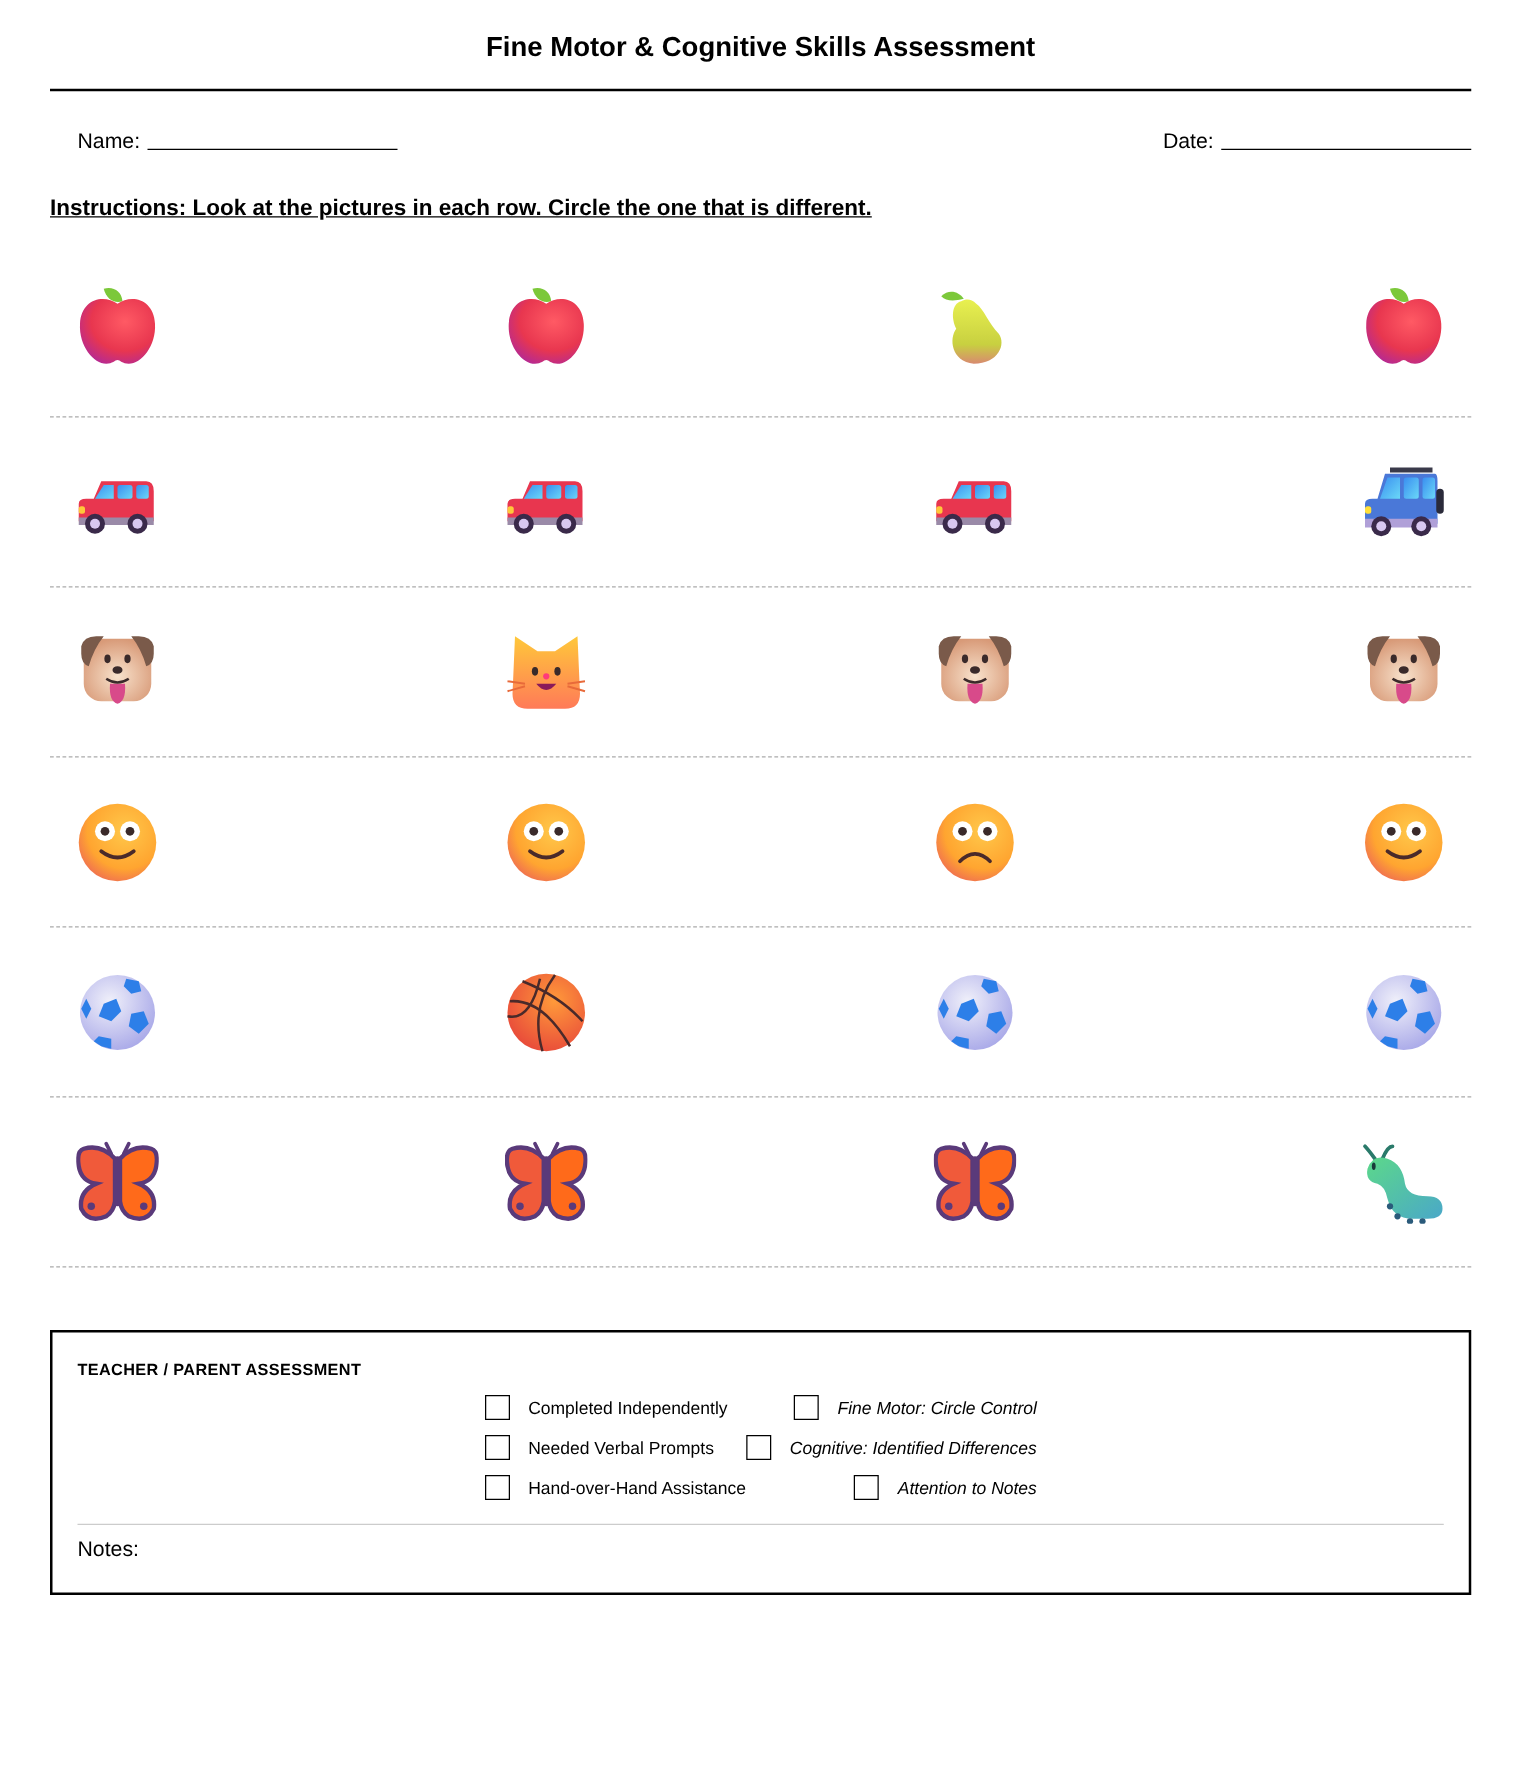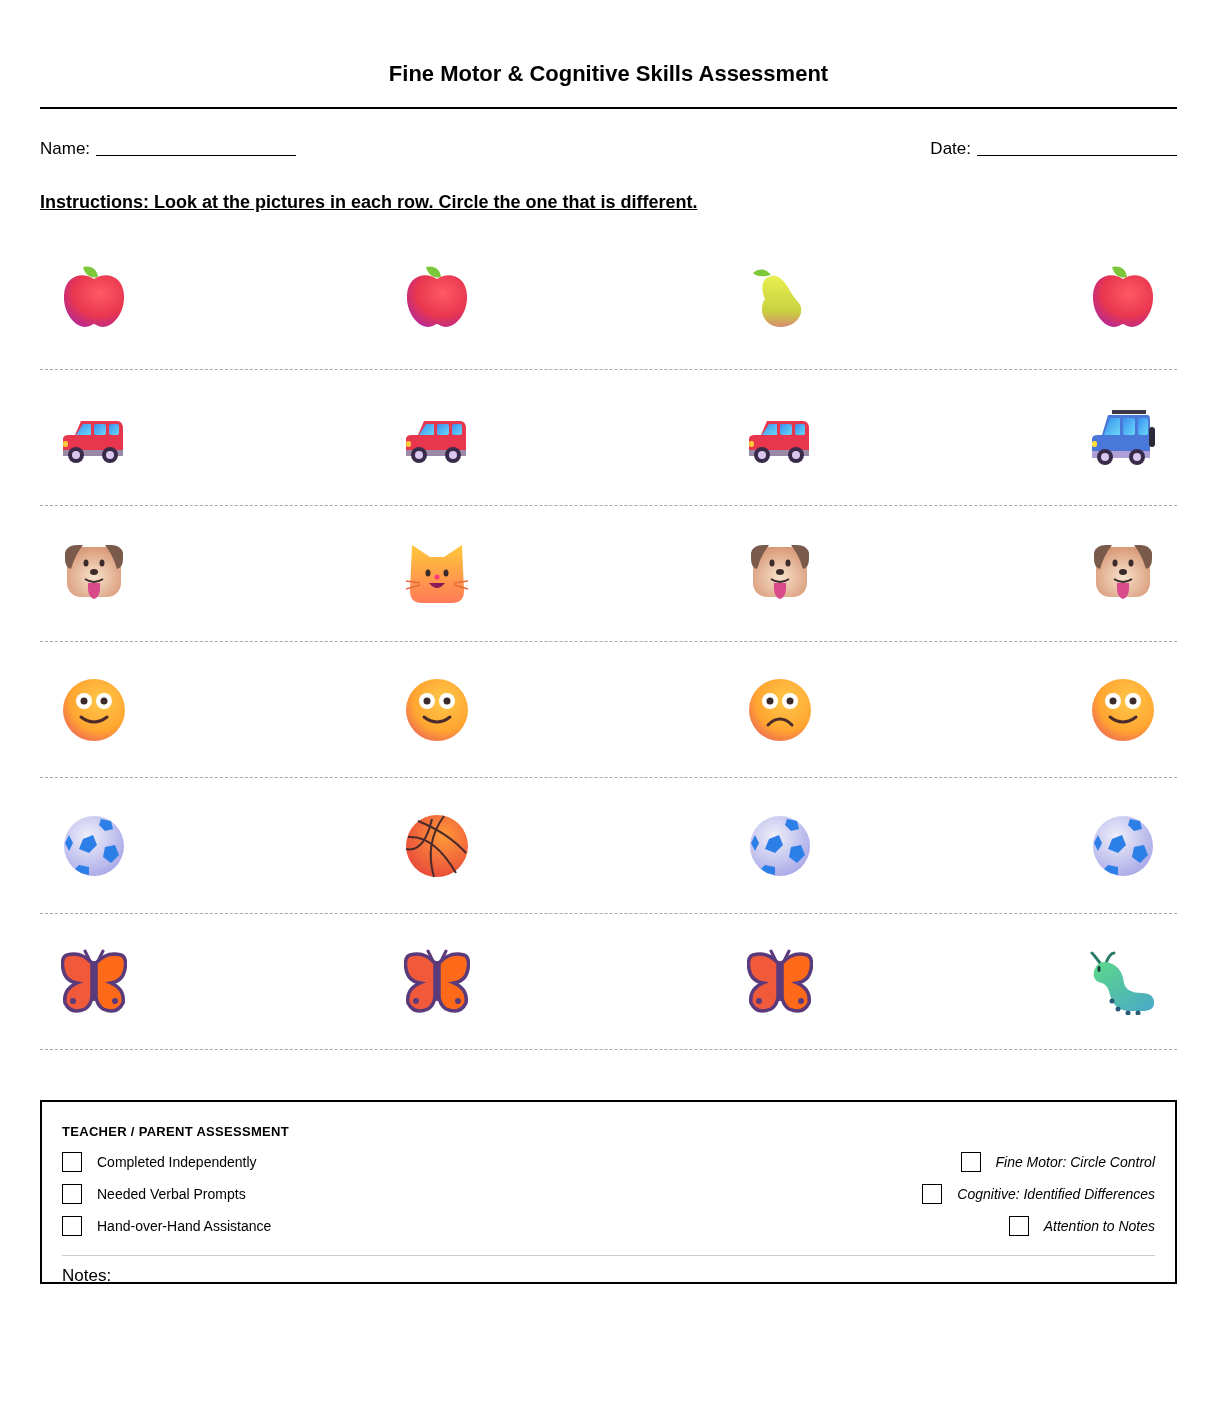"Fine Motor & Cognitive Skills" .title { padding-top: 61px -> 25px }
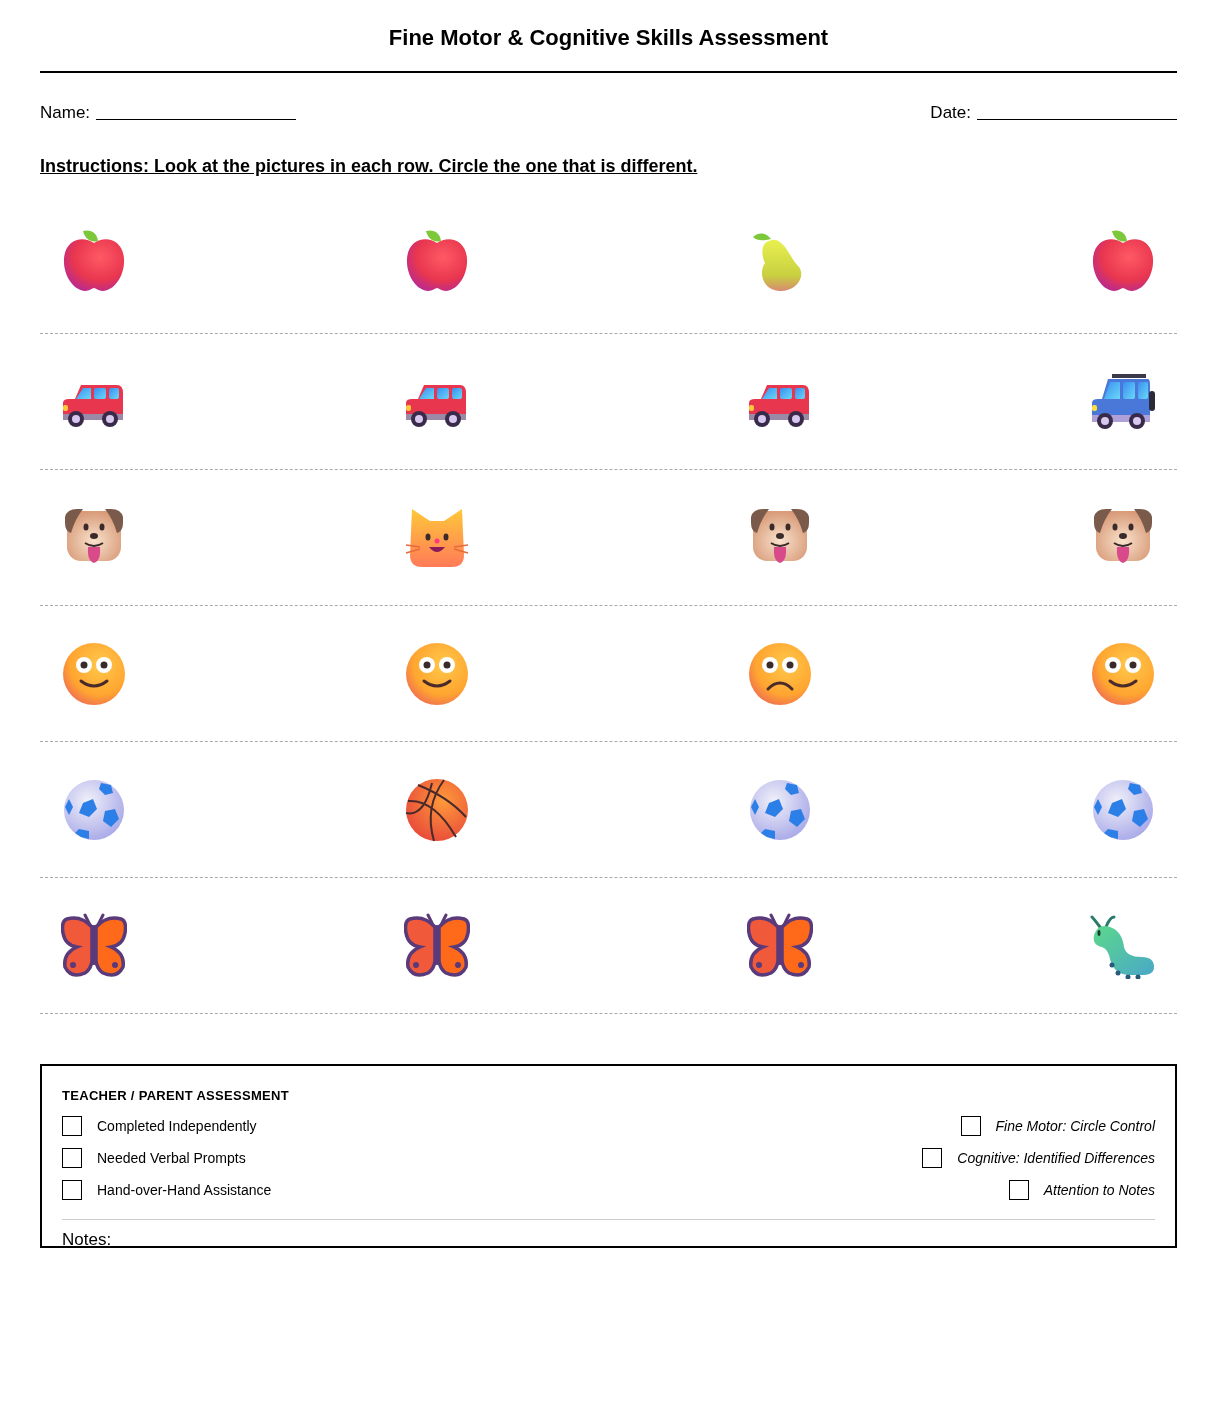"Name:" .info-row { margin-left: none -> 22px }
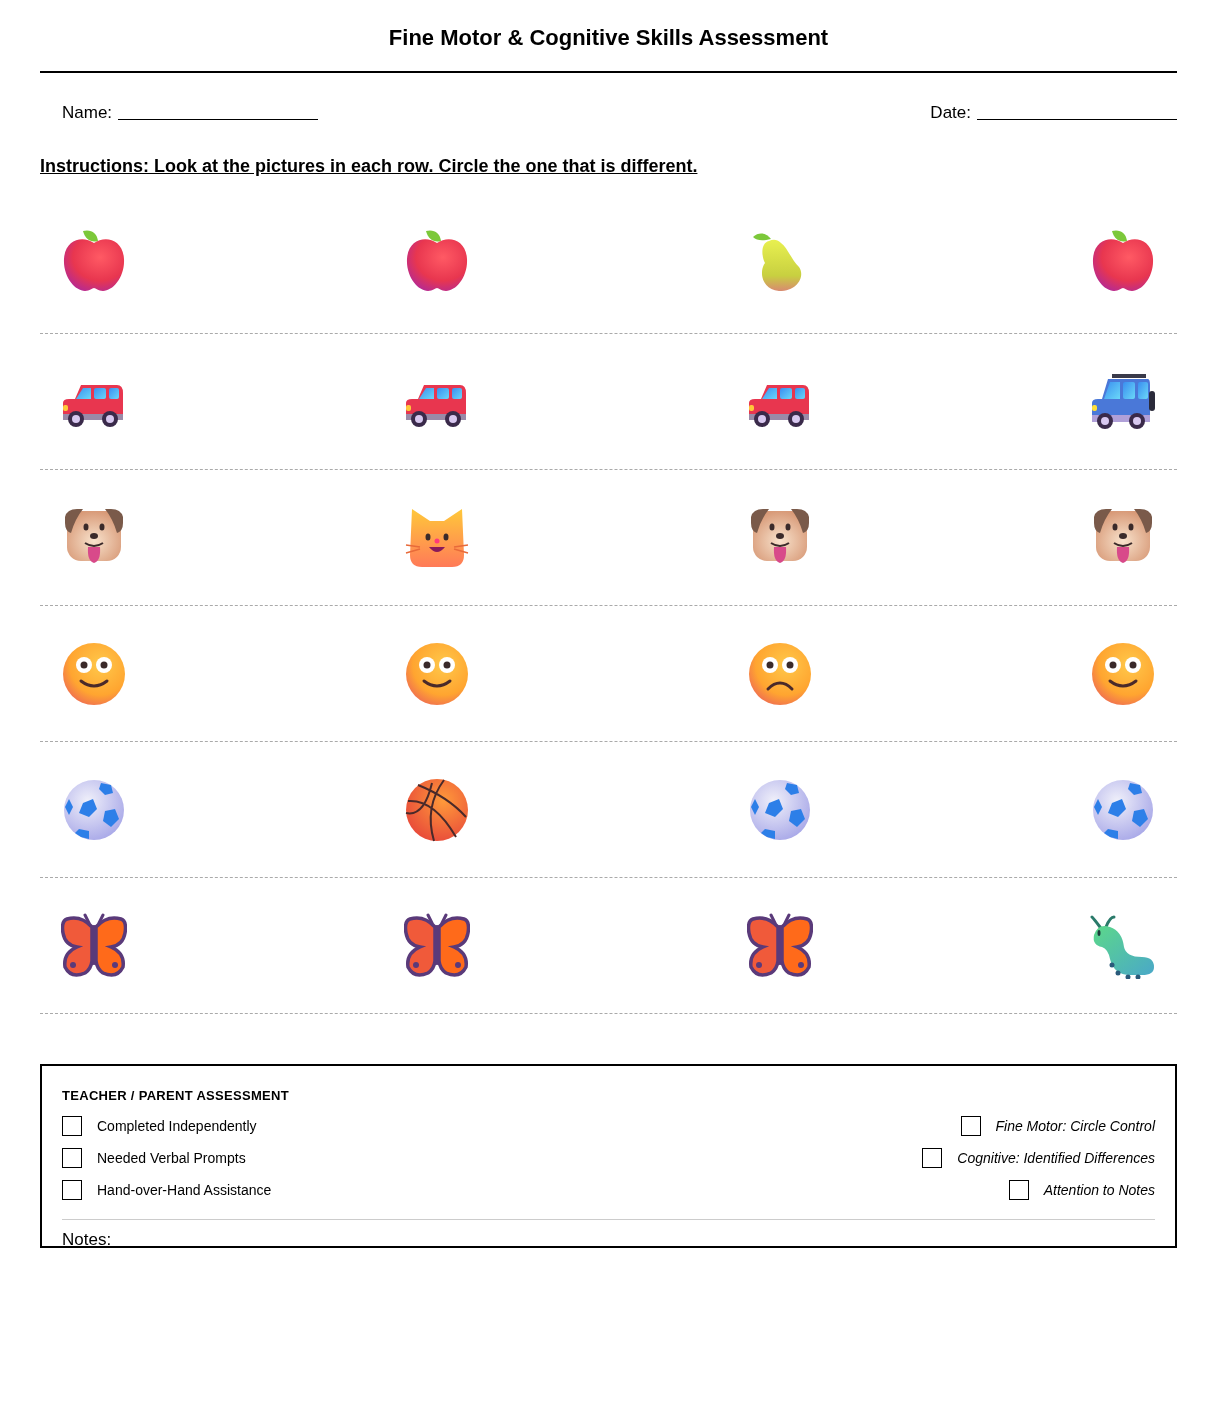"TEACHER / PARENT ASSESSMENT" .assessment { height: 184px -> 212px }
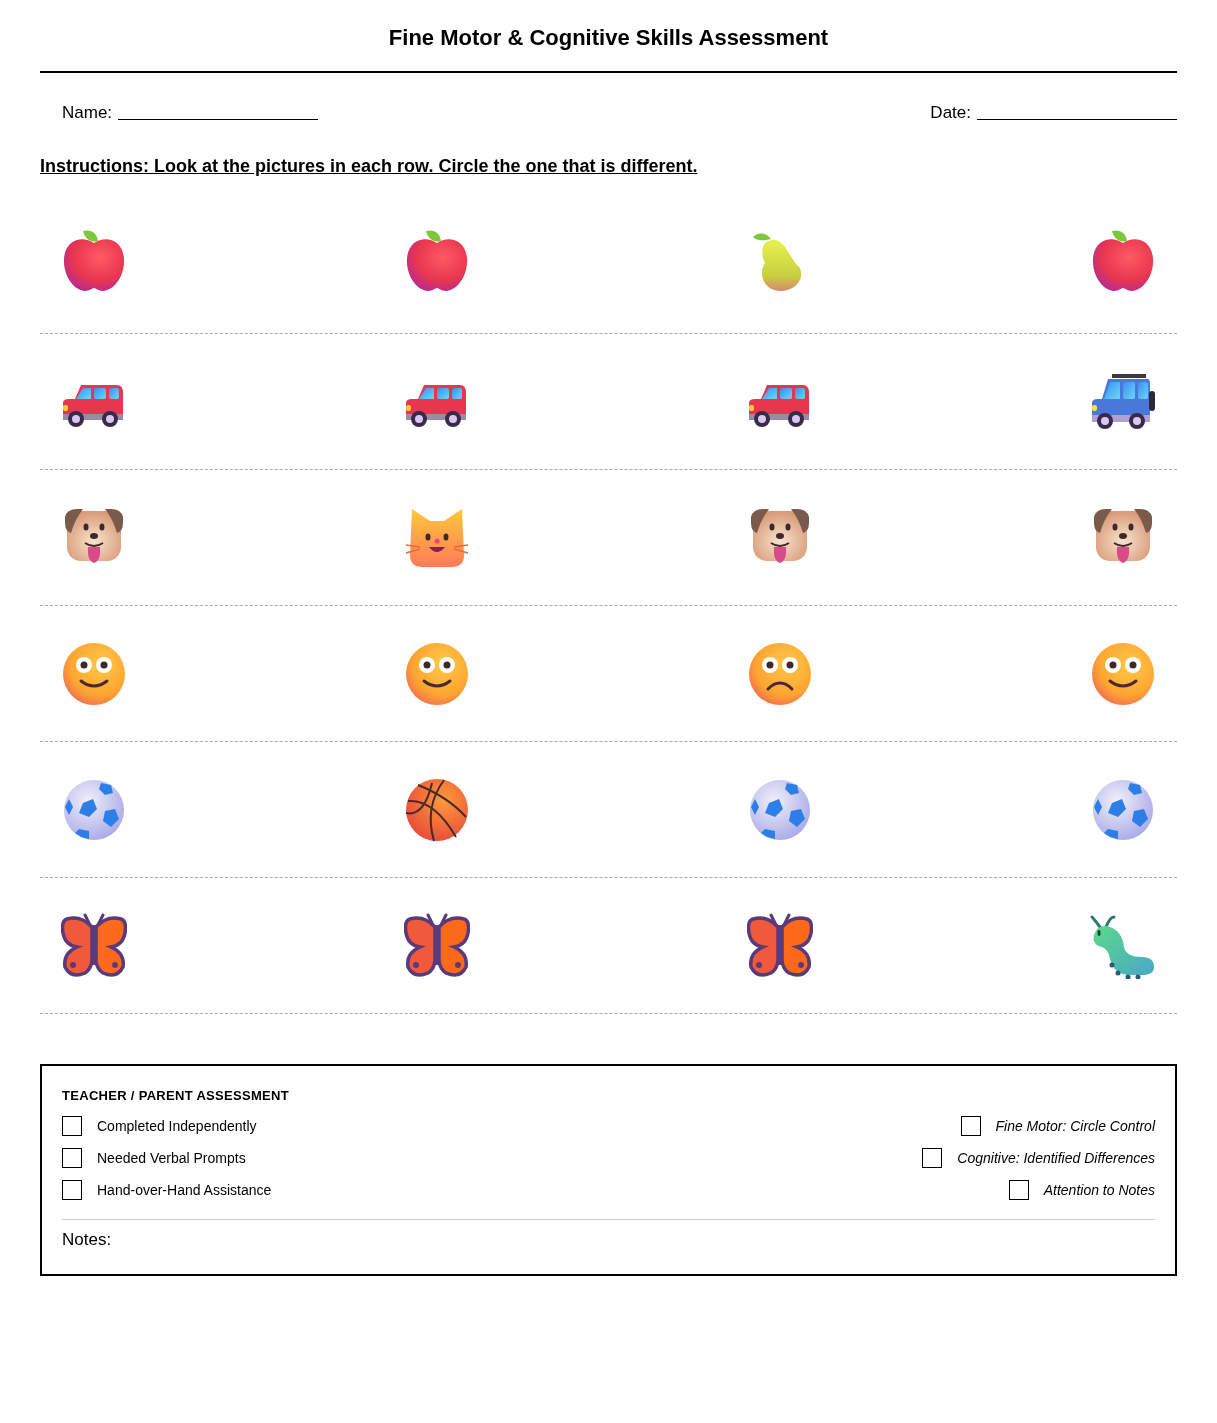"Completed Independently" .checks { justify-content: space-between -> center }
